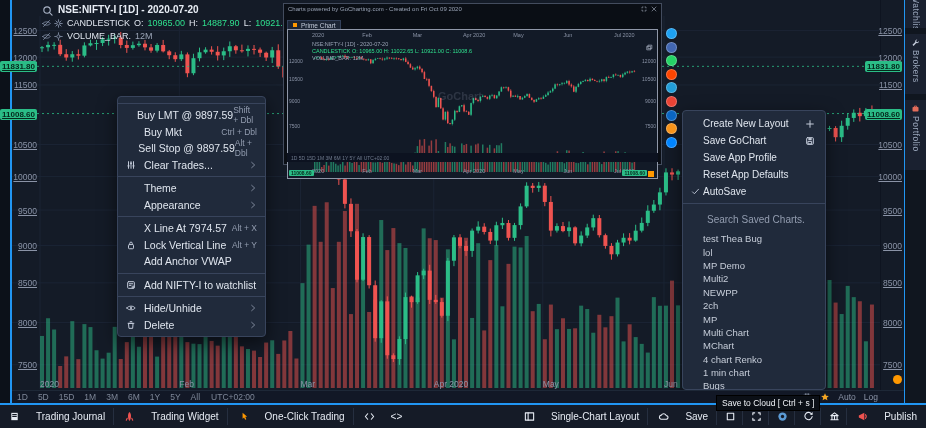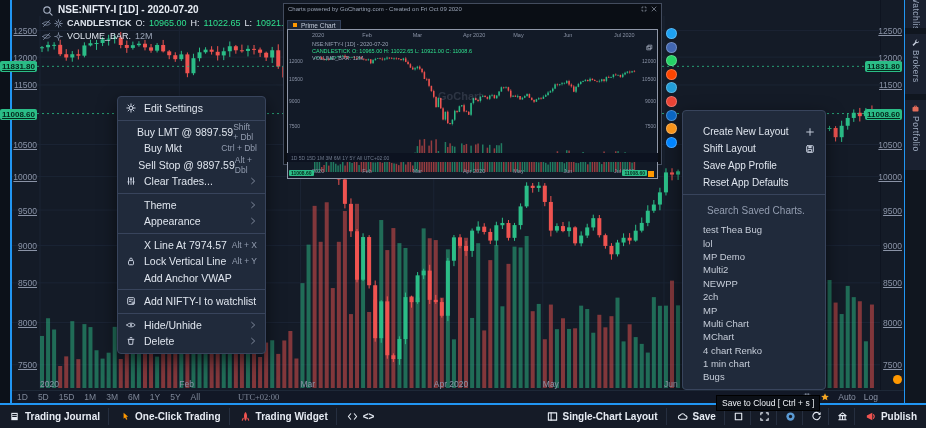"CANDLESTICK" .lg2 b { font-weight: bold -> normal }
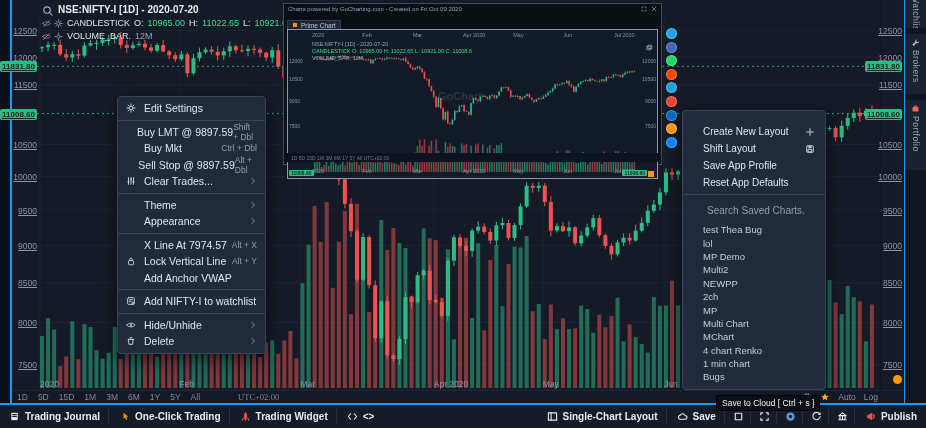"11022.65" span.val { text: 11022.65 -> 14887.90 }
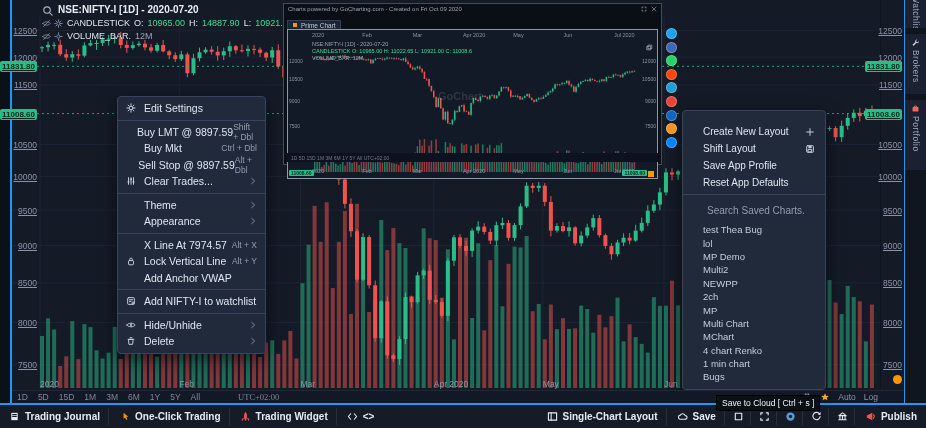"Edit Settings" div.mi { html: <div> <span> <svg> <circle></circle> <path></path> </svg> </span> <span>Edit Settings</span> </div> -> none }
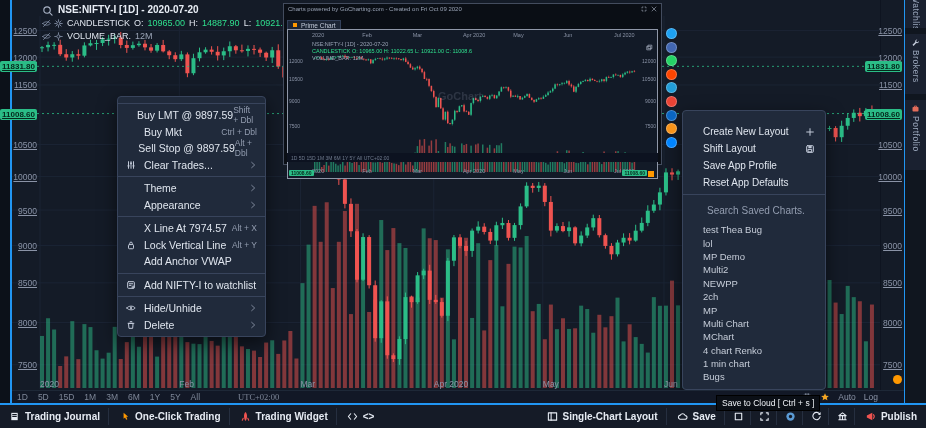"Create New Layout" #layout-menu { padding: 12px 0 -> 4px 0 }
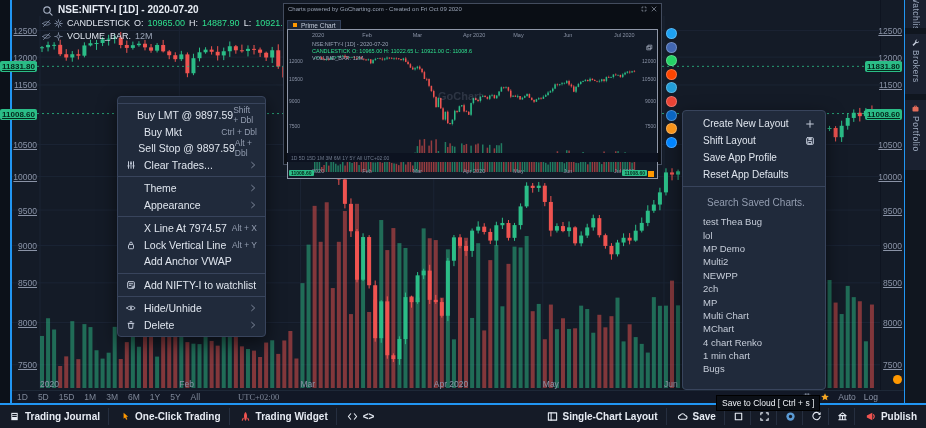"Shift Layout" span.lbl { text: Shift Layout -> Save GoChart }
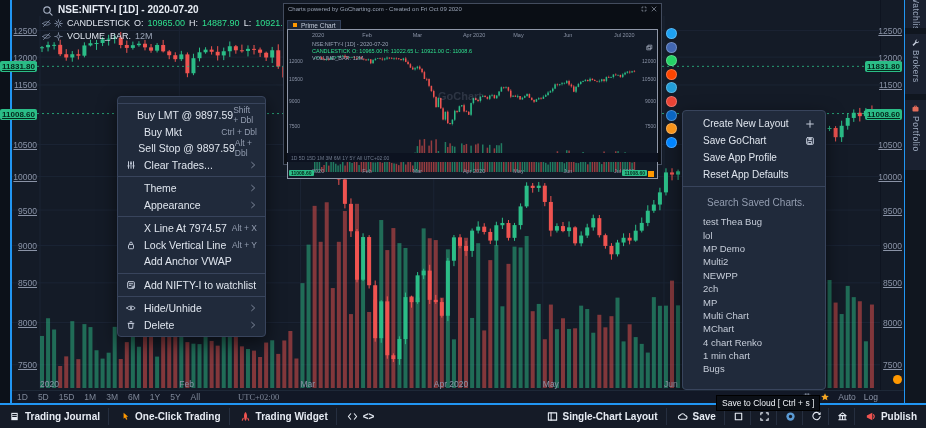"AutoSave" div.li { html: none -> <div> <span> <svg> <path></path> </svg> </span> <span>AutoSave</span> </div> }
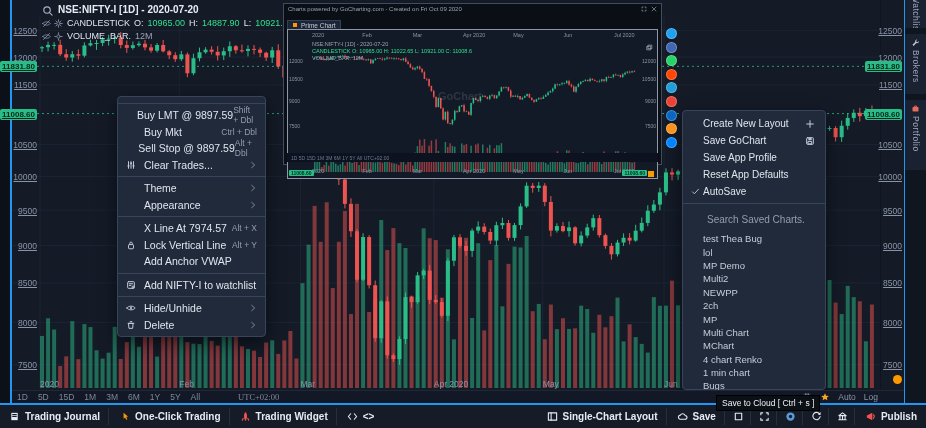"UTC+02:00" #tz { font-family: Liberation Serif, serif -> none; margin-left: 28px -> 1px }
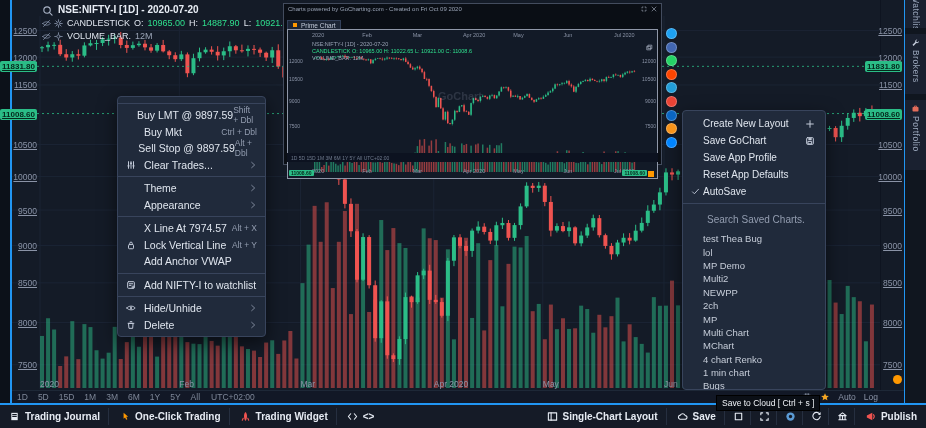"Trading Journal" .bb-item { font-weight: bold -> none; gap: 5px -> 16px }
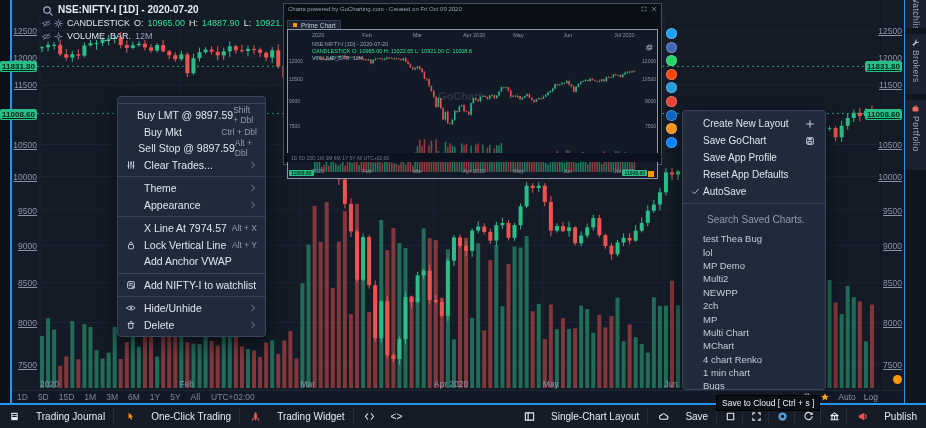"One-Click Trading" div.bb-item { order: before "Trading Widget" -> after "Trading Widget" }
